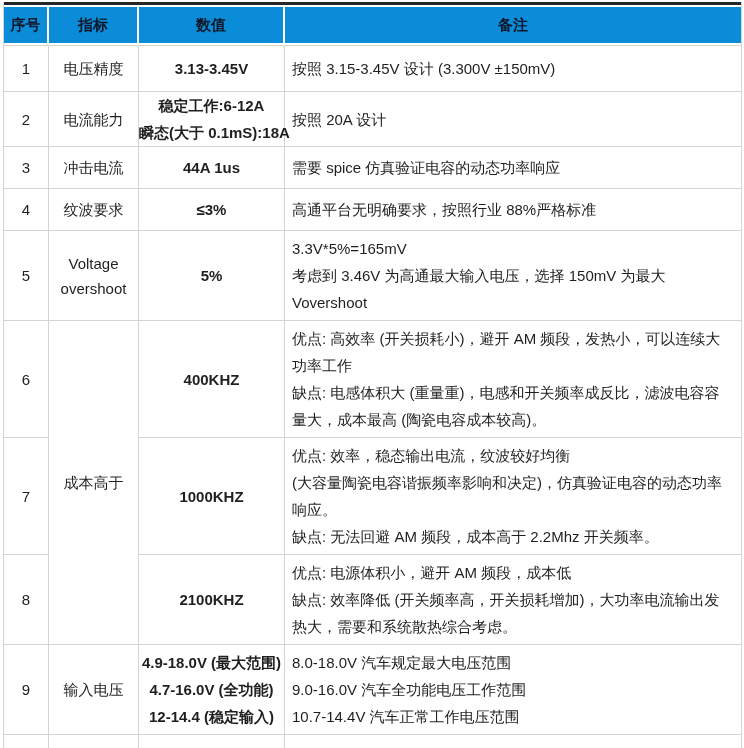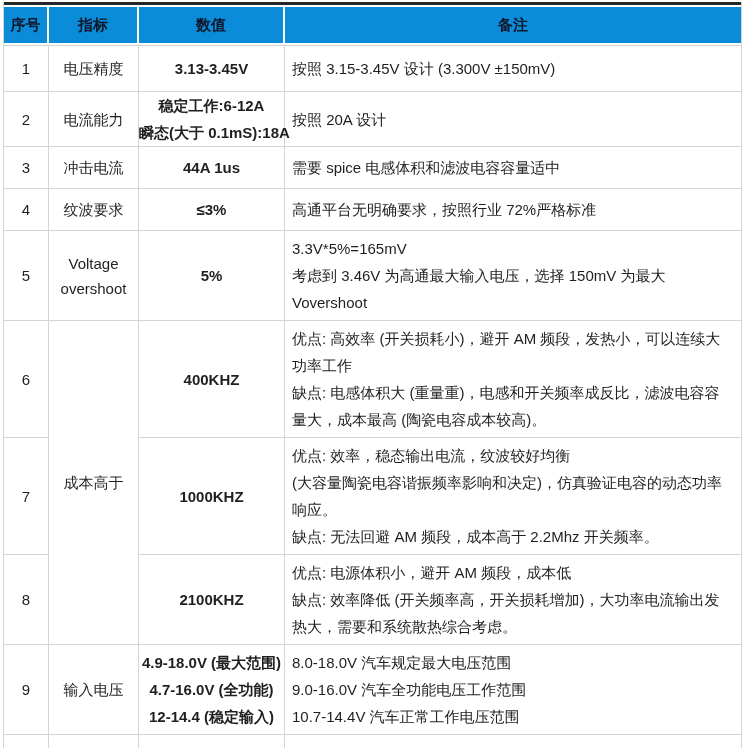"需要 spice 电感体积和滤波电容容量适中" div.rline { text: 电感体积和滤波电容容量适中 -> 仿真验证电容的动态功率响应 }
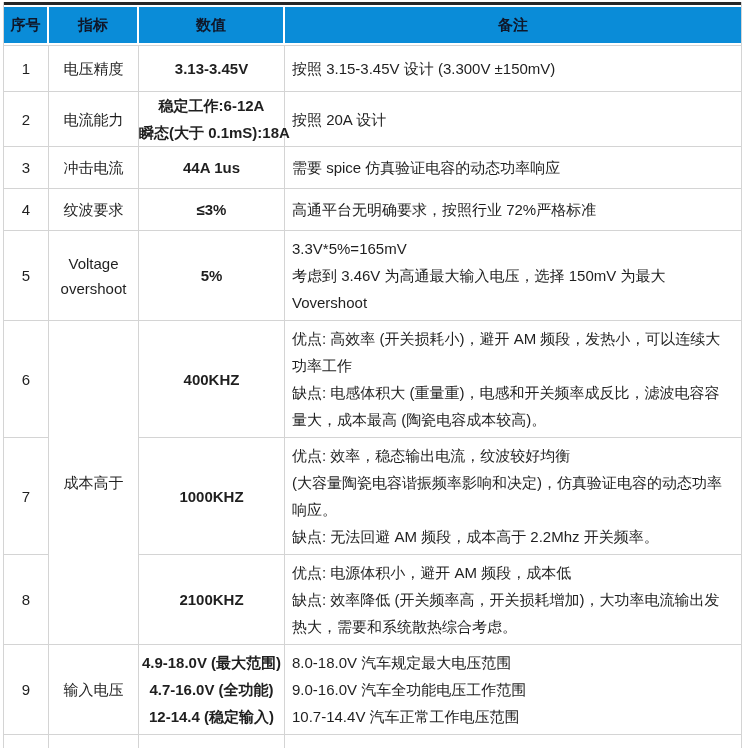"高通平台无明确要求，按照行业 72%严格标准" div.rline { text: 72% -> 88% }
